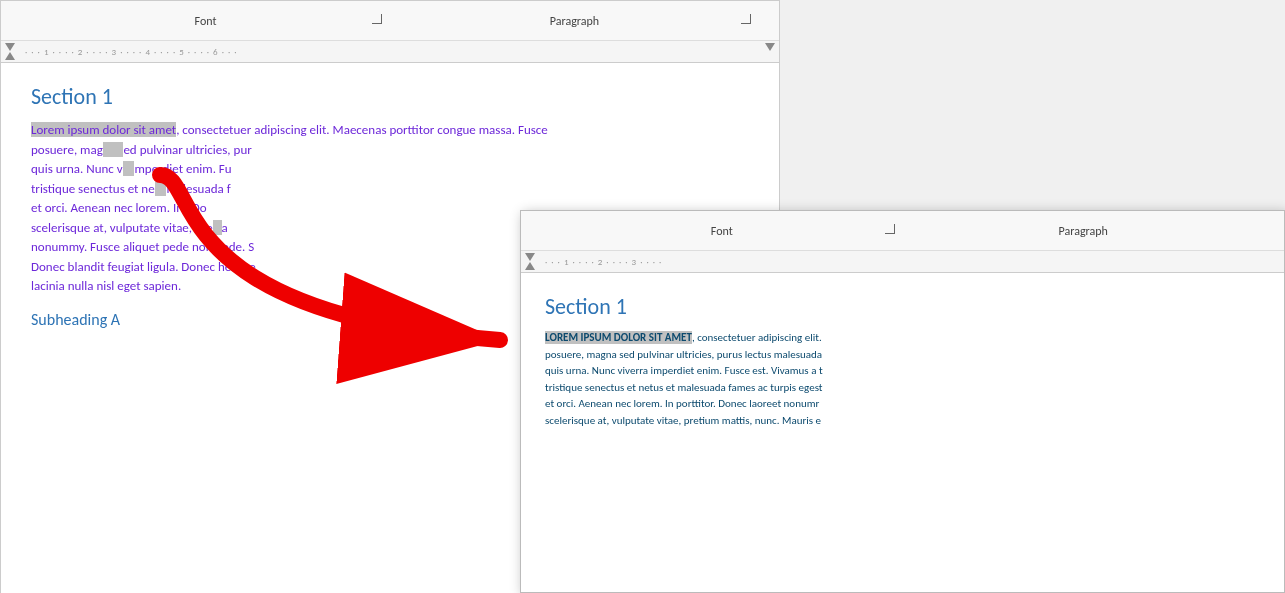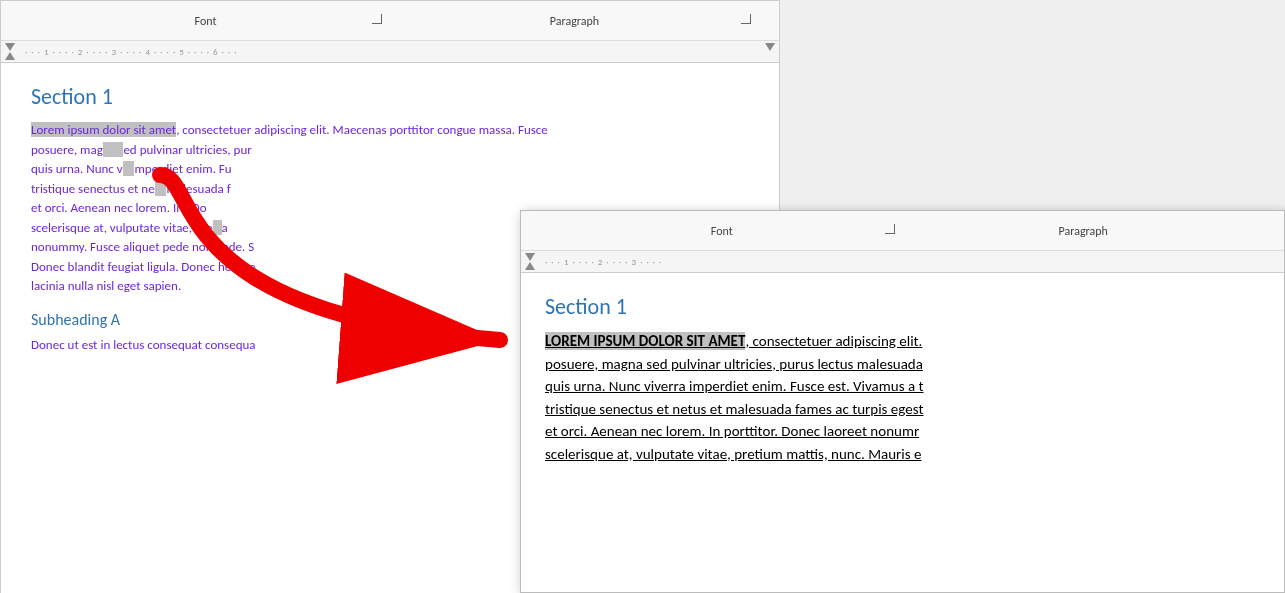"Donec ut est in lectus" div.body-text { html: <div> Donec ut est in lectus consequat consequa </div> -> none }
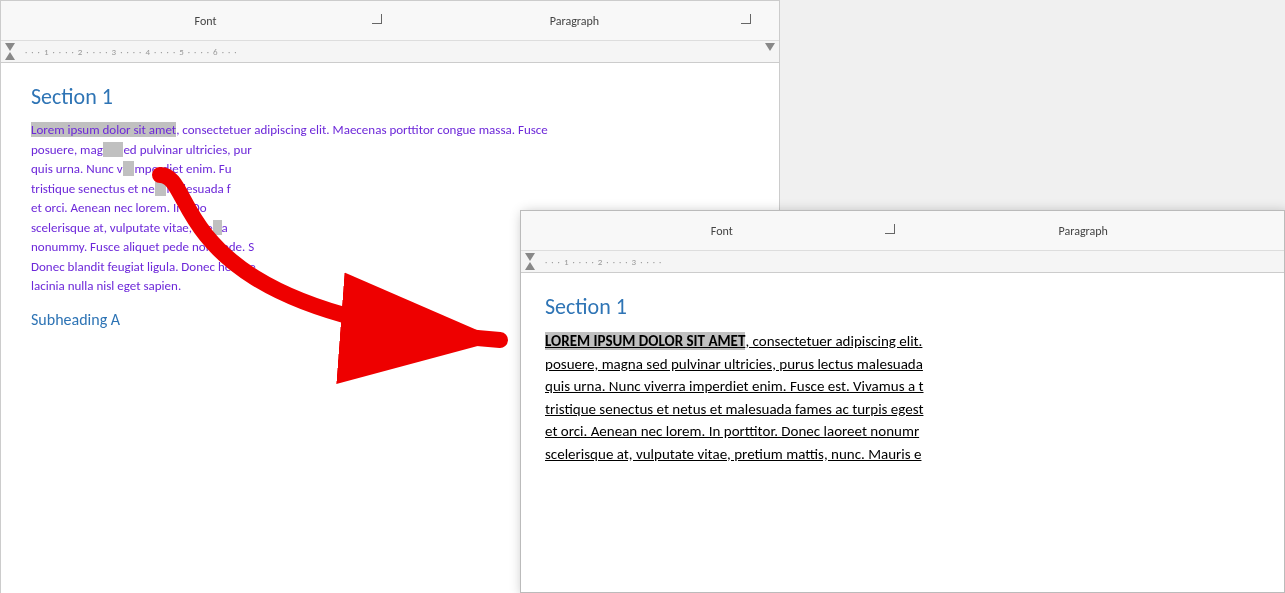"LOREM IPSUM DOLOR SIT AMET, consectetuer adipiscing elit." .popup-body-text { color: #000000 -> #0c4a6e; font-size: 15px -> 11px; text-decoration: underline -> none }
